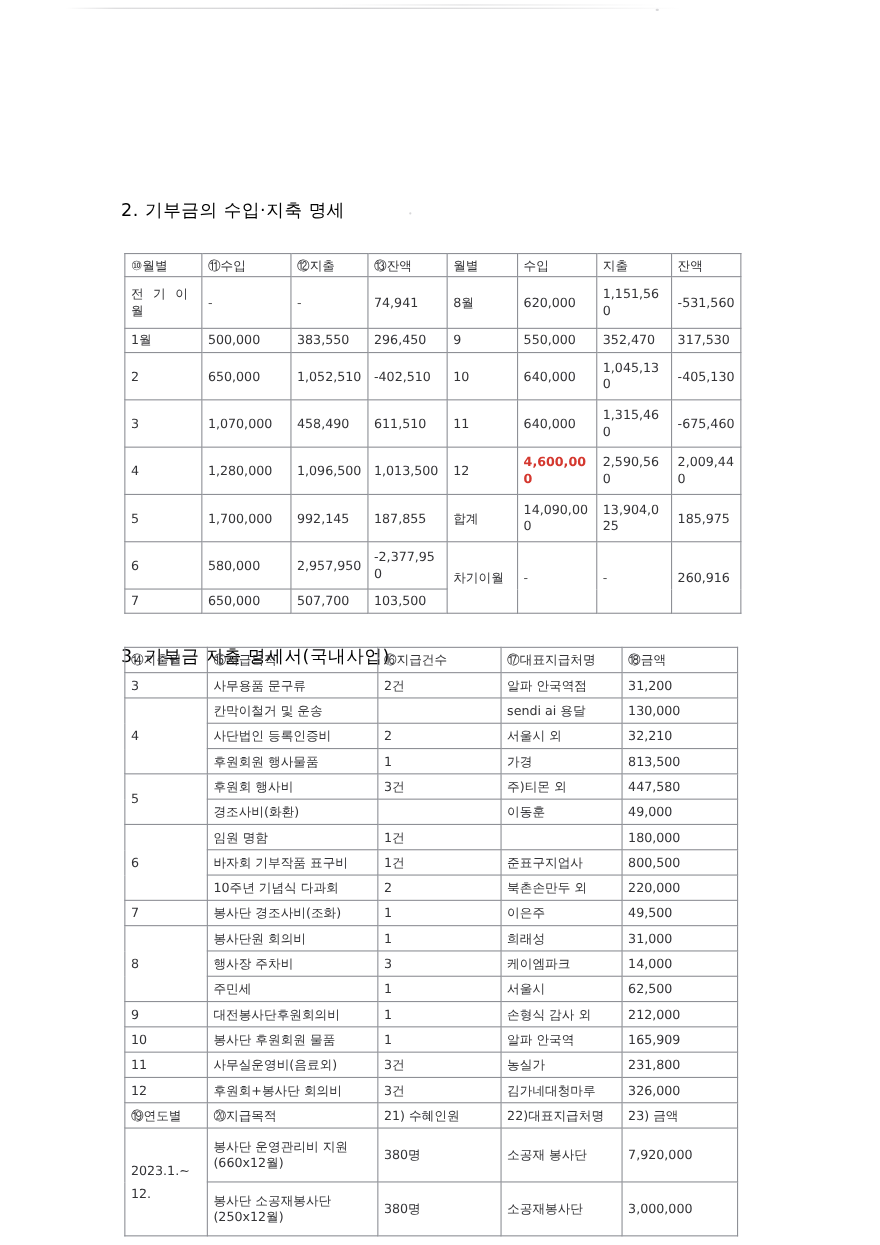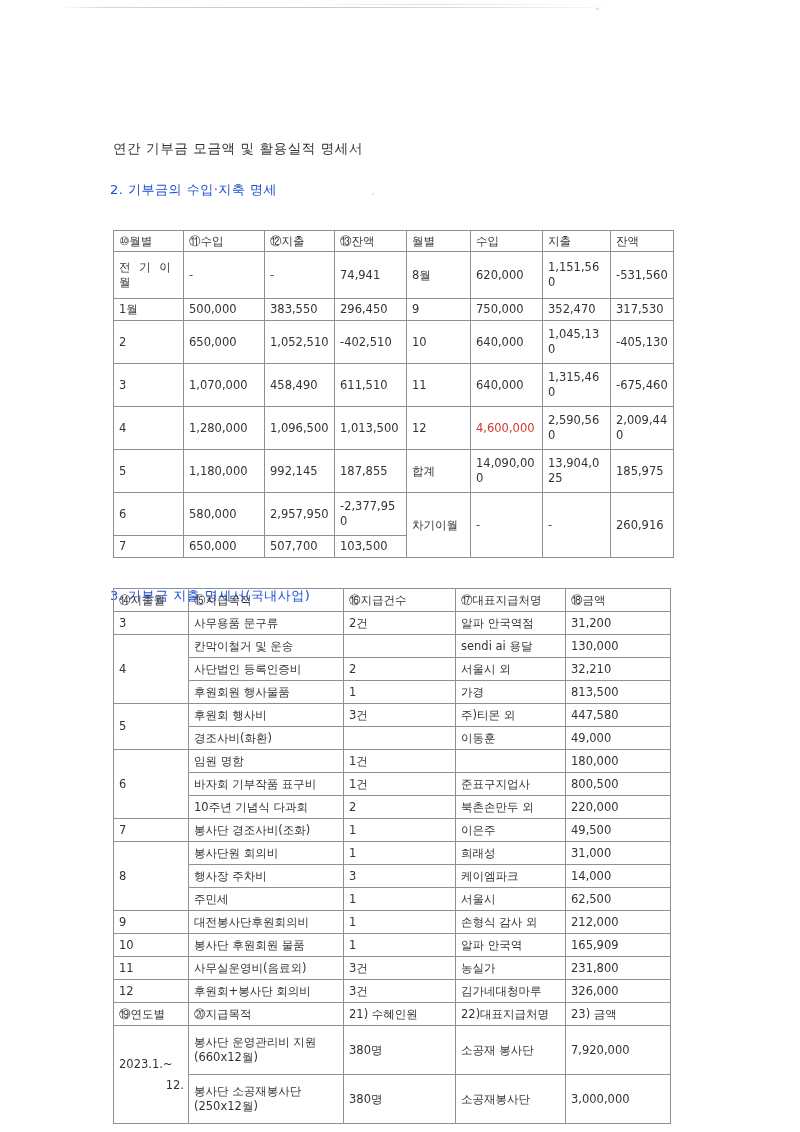"연간 기부금 모금액 및 활용실적" div.doc-title { html: <div>연간 기부금 모금액 및 활용실적 명세서</div> -> none }
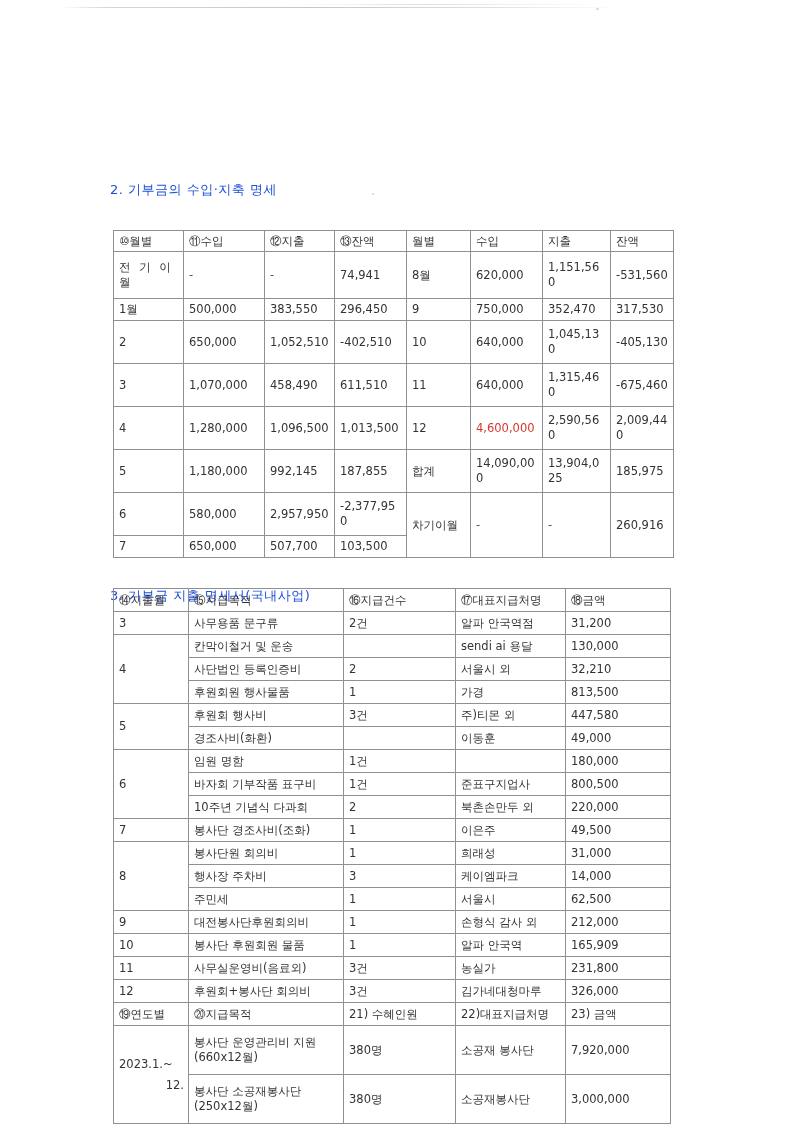"2. 기부금의 수입·지축 명세" .section-heading { color: #1d4ed8 -> #000000; font-size: 13px -> 16px }
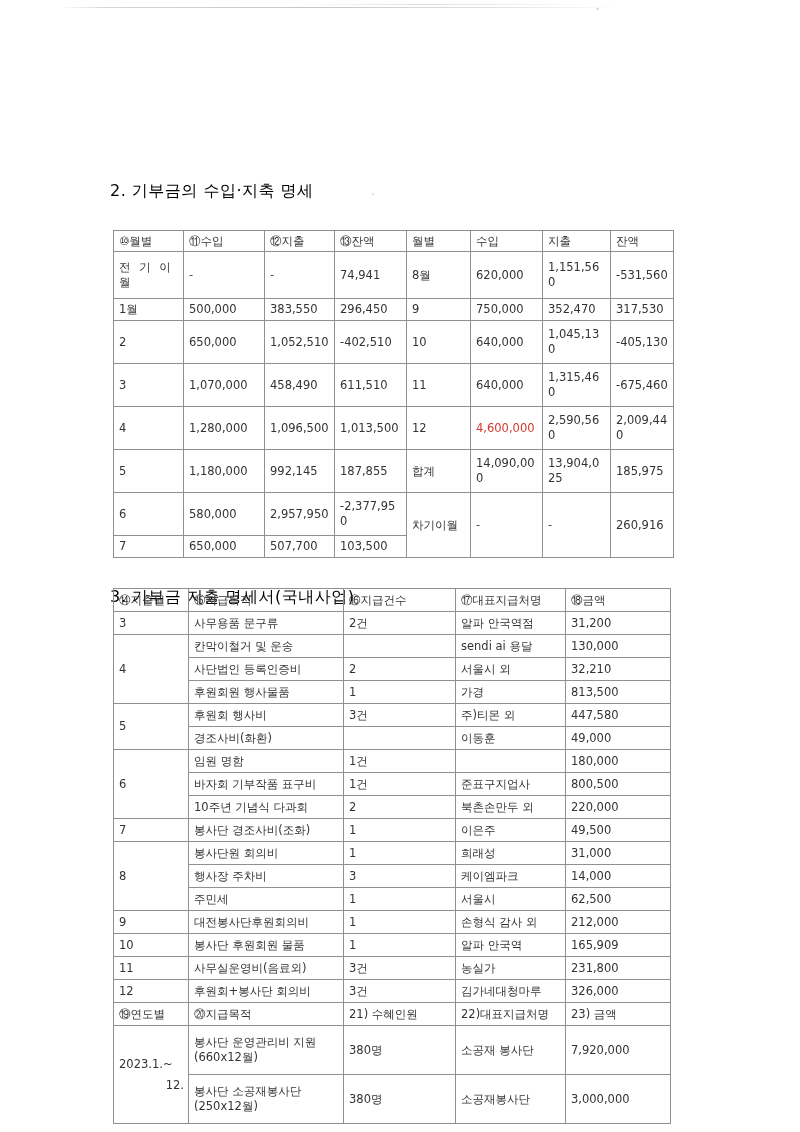"750,000" td { text: 750,000 -> 550,000 }
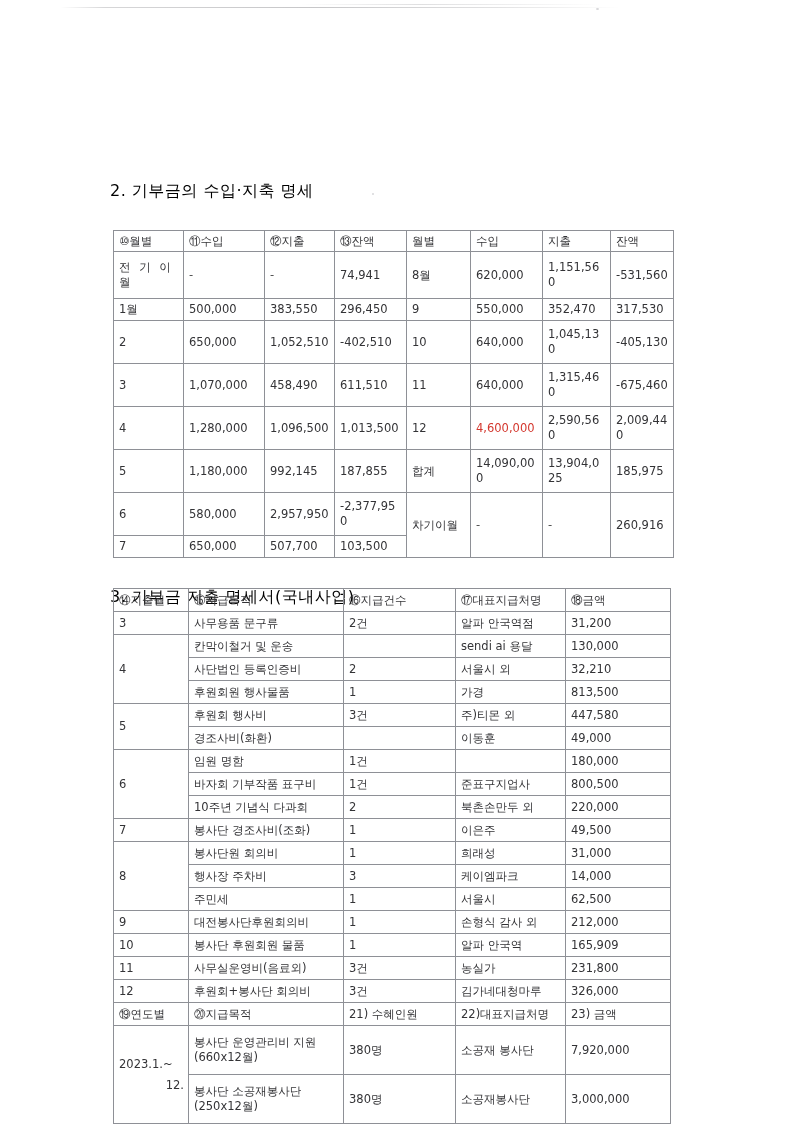"4,600,000" .amount-red { font-weight: none -> bold }
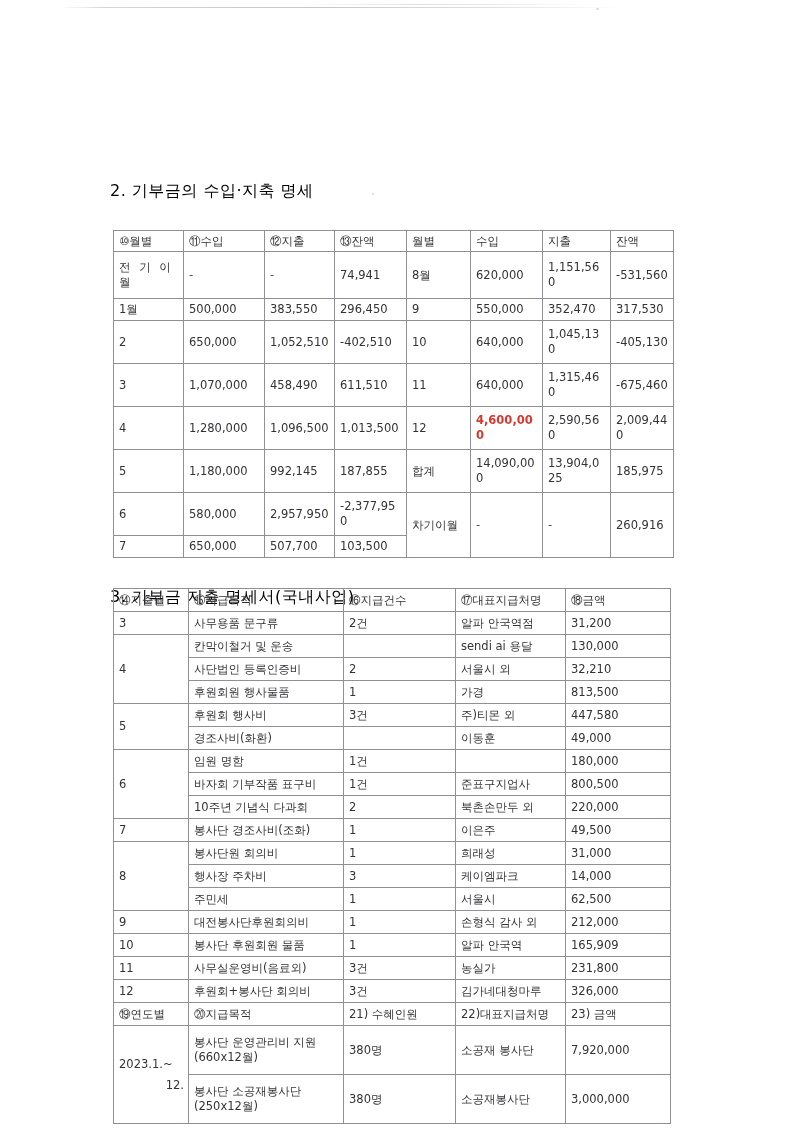"1,180,000" td { text: 1,180,000 -> 1,700,000 }
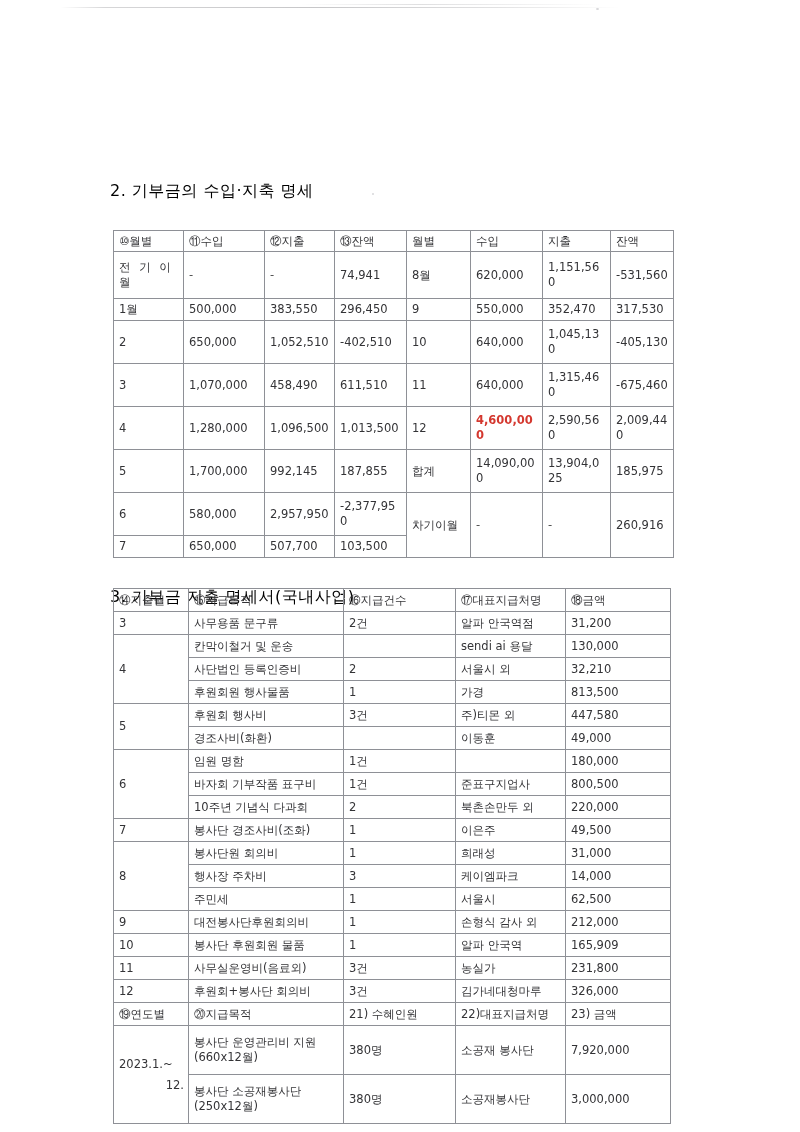"12." div { text-align: right -> none }
